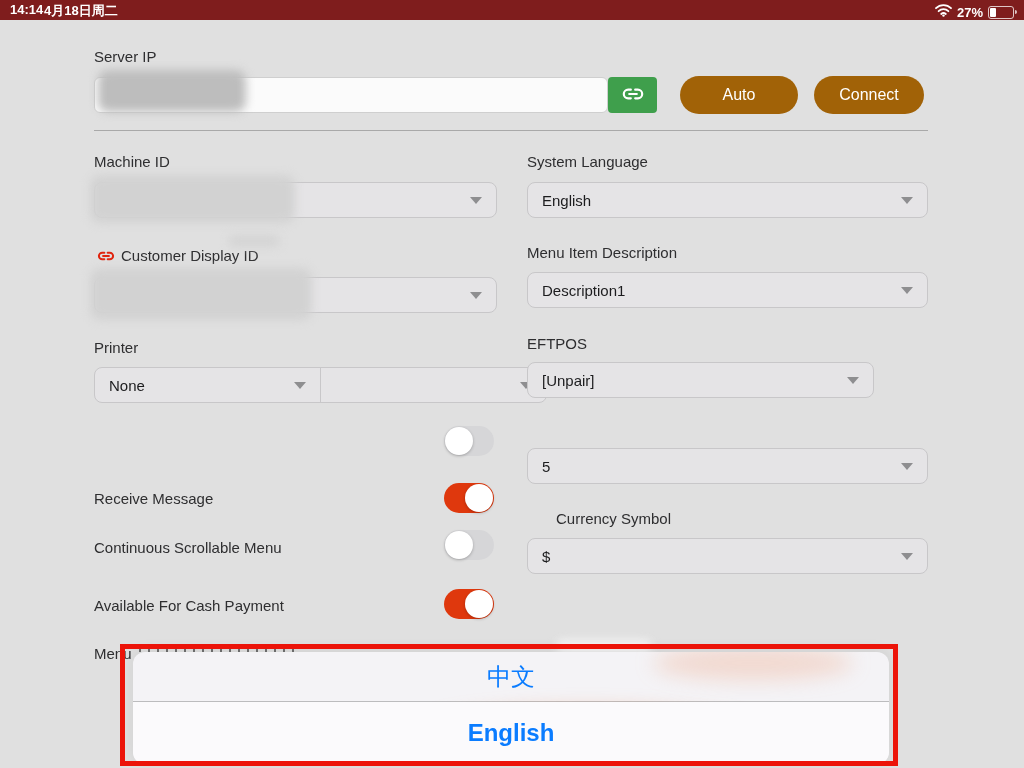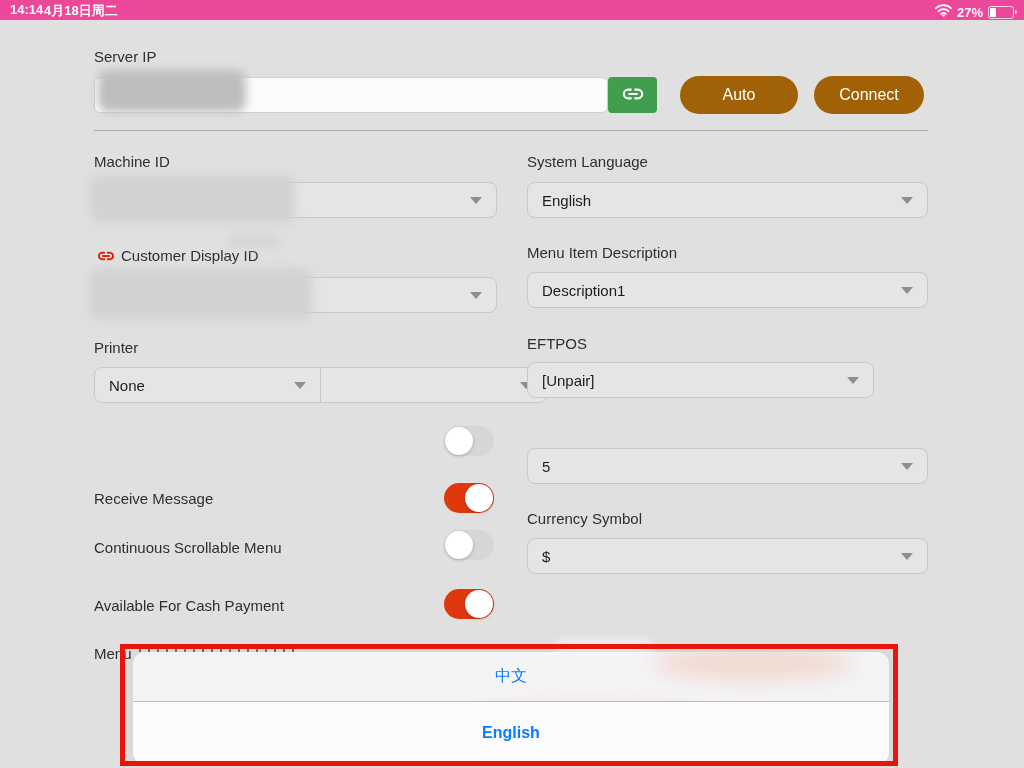"14:14" .statusbar { background: #ec4899 -> #7f1d1d }
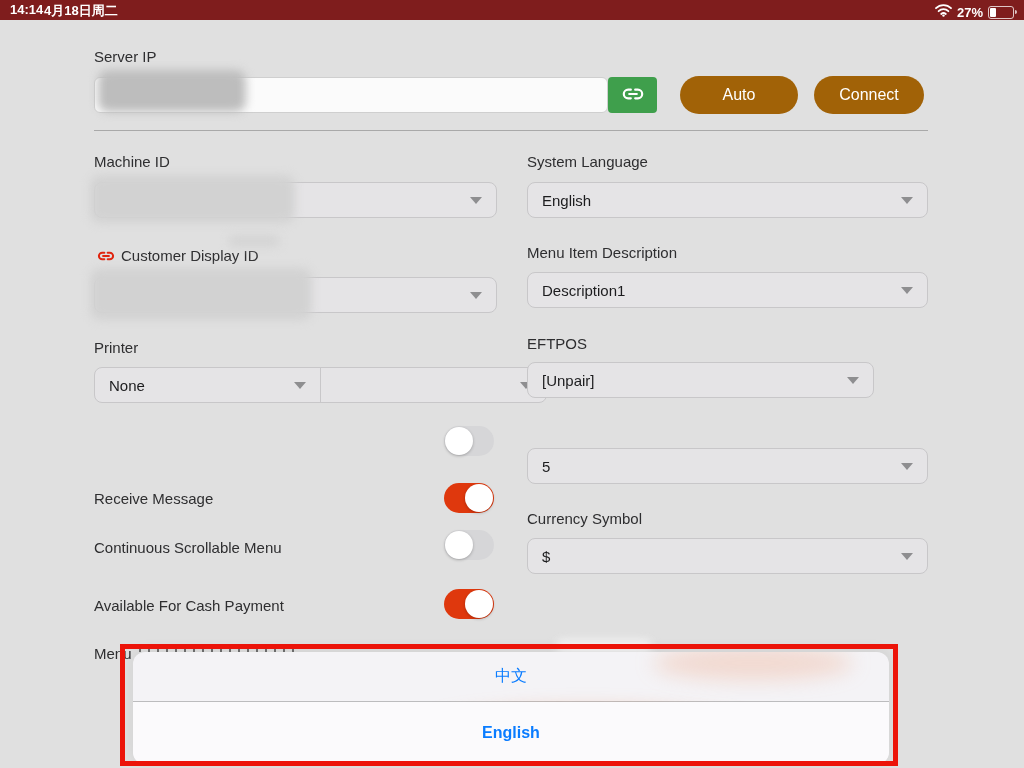"Currency Symbol" div.label { left: 527px -> 556px }
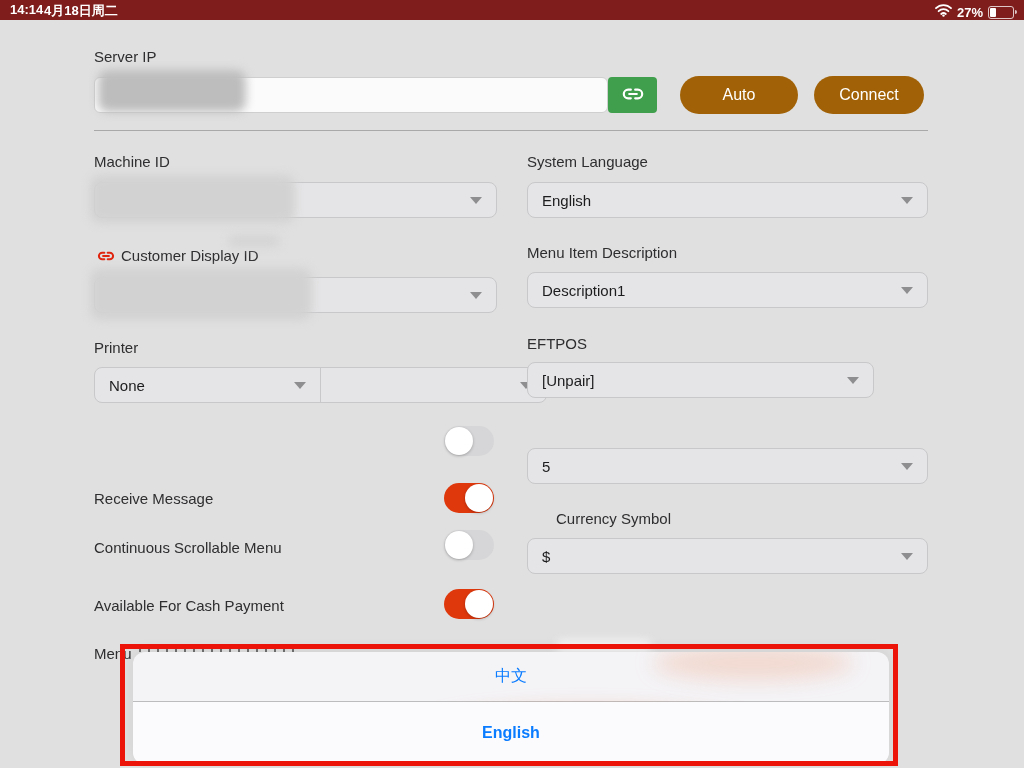"中文" .sheet-row { font-size: 16px -> 24px }
